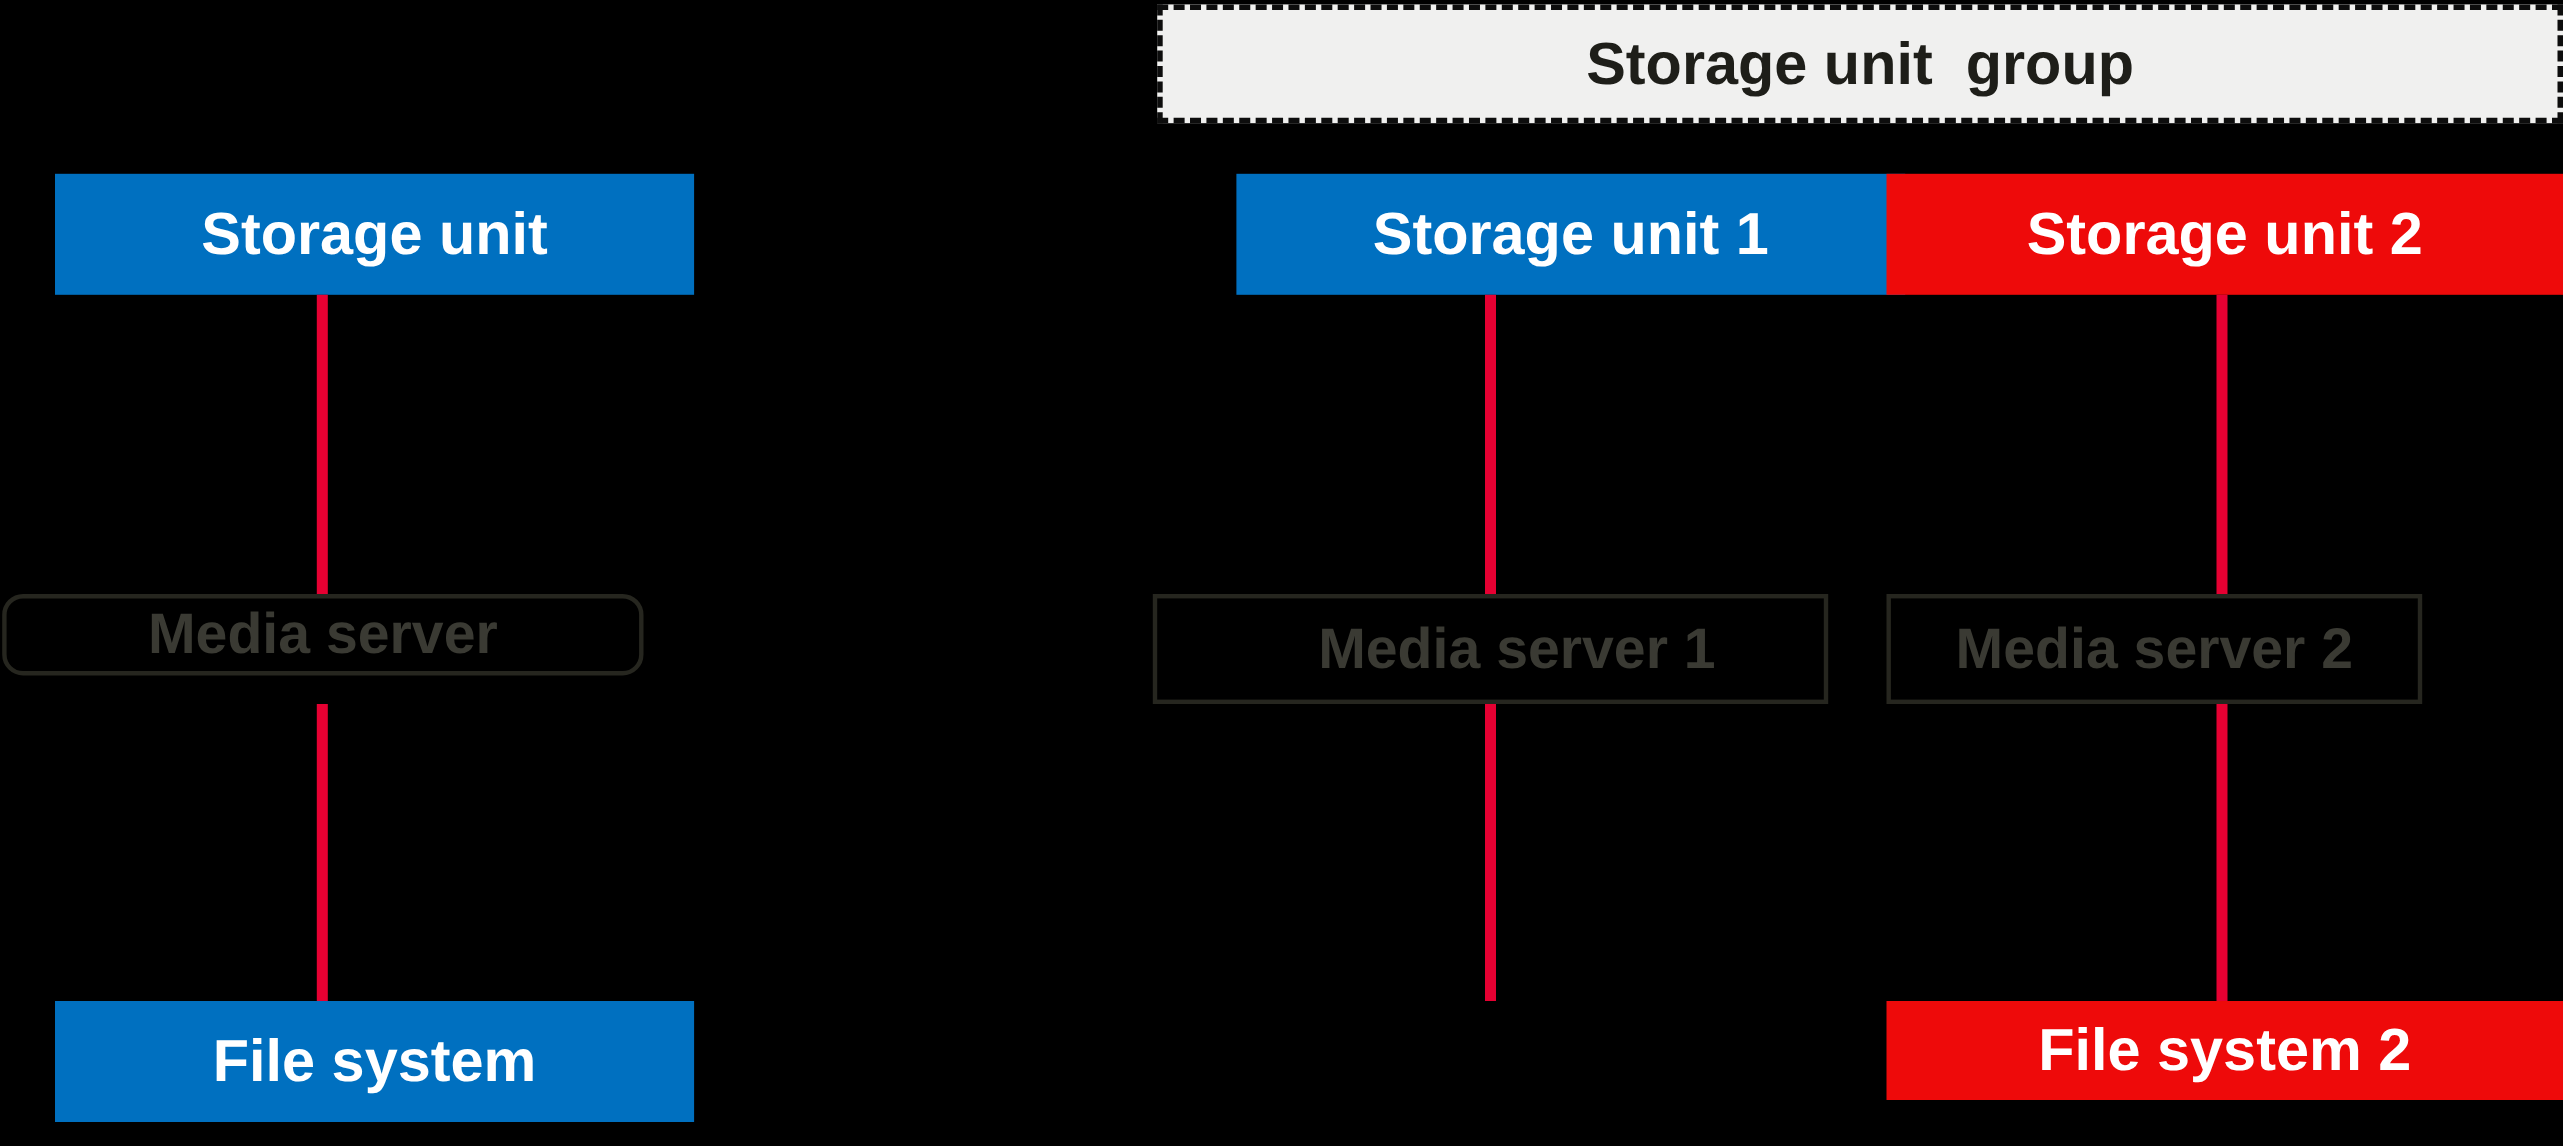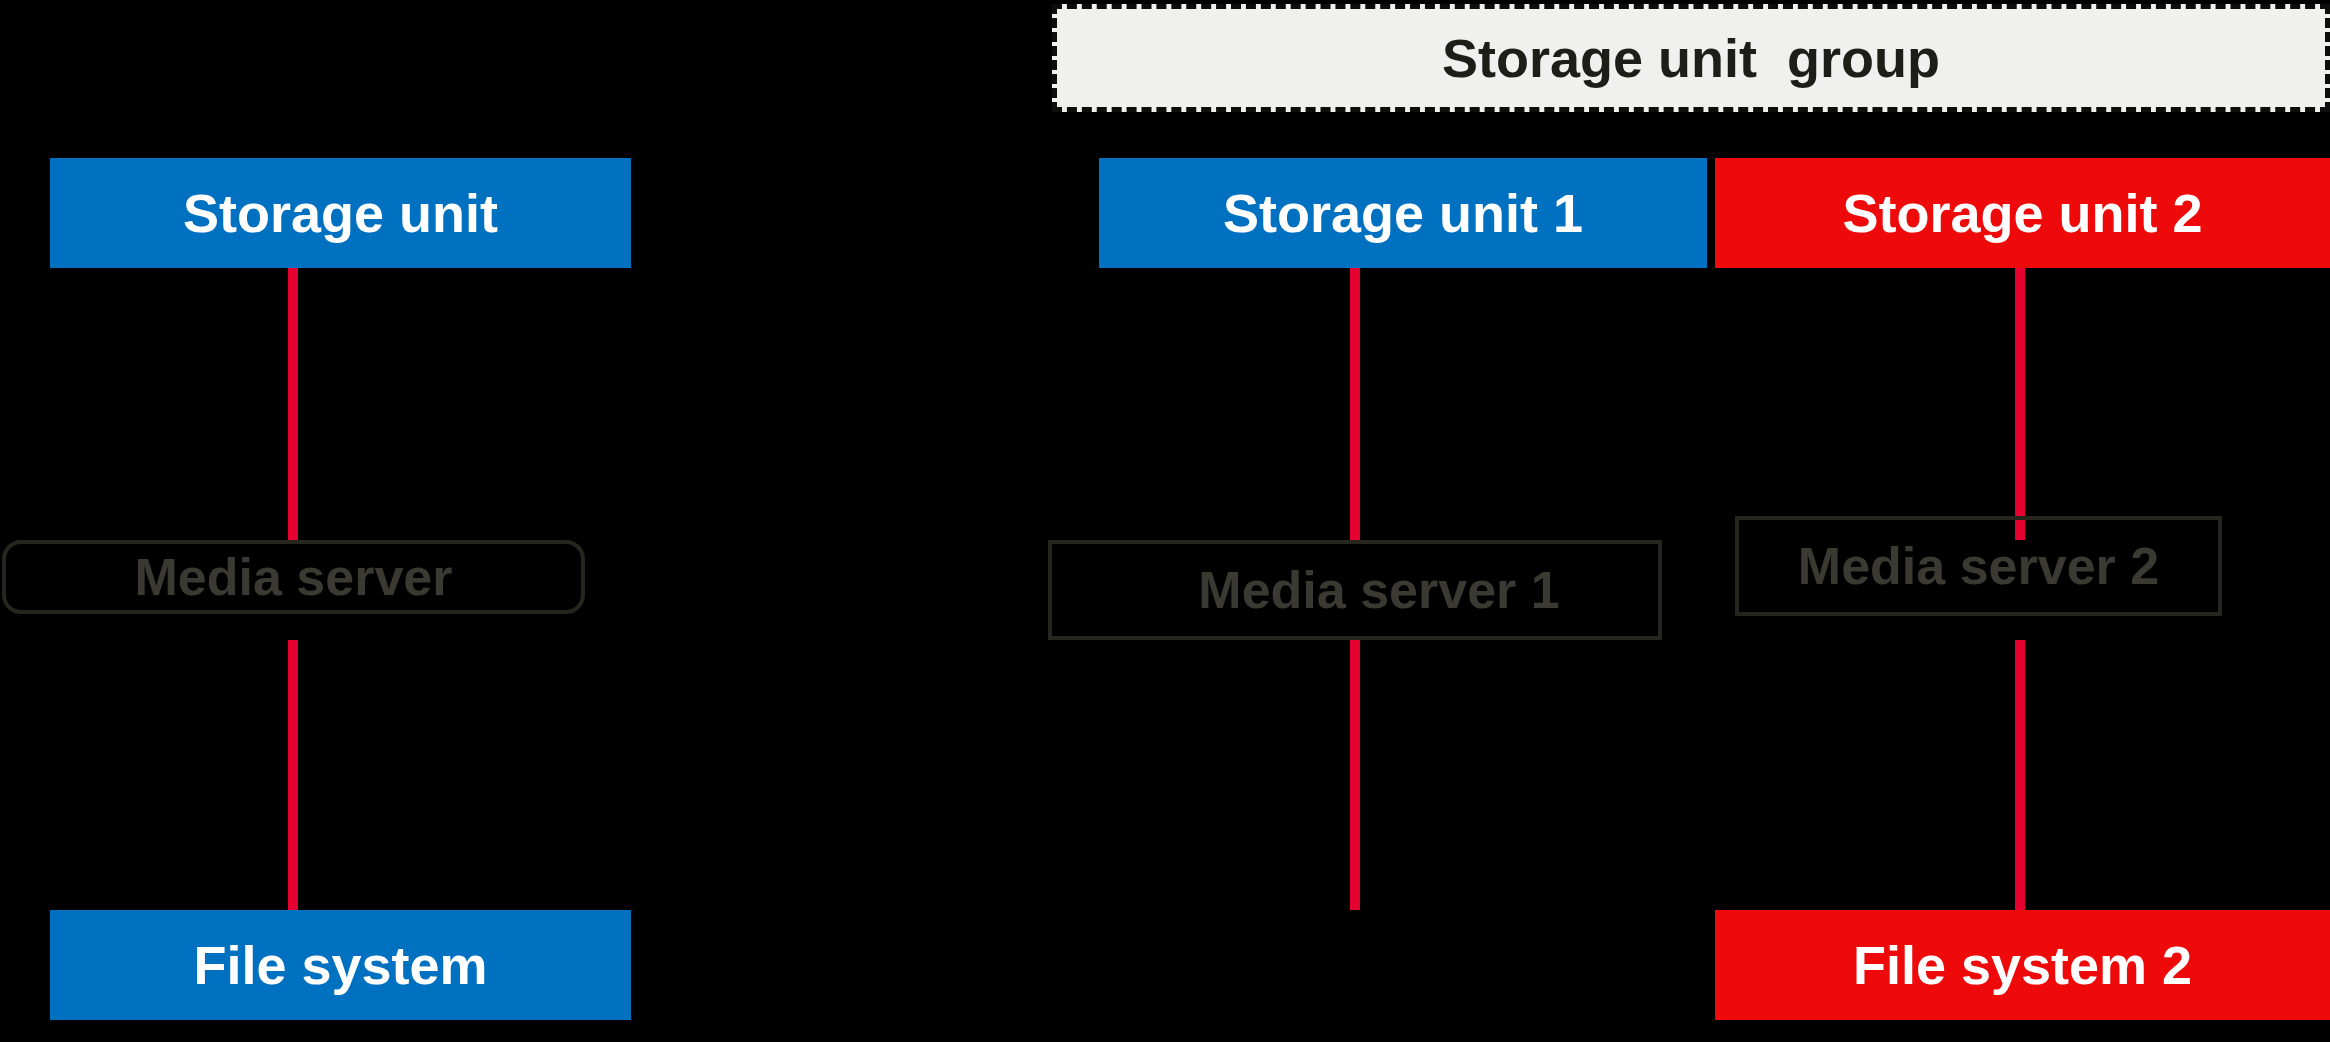"Storage unit 1" .su-1 { left: 1051px -> 1076px }
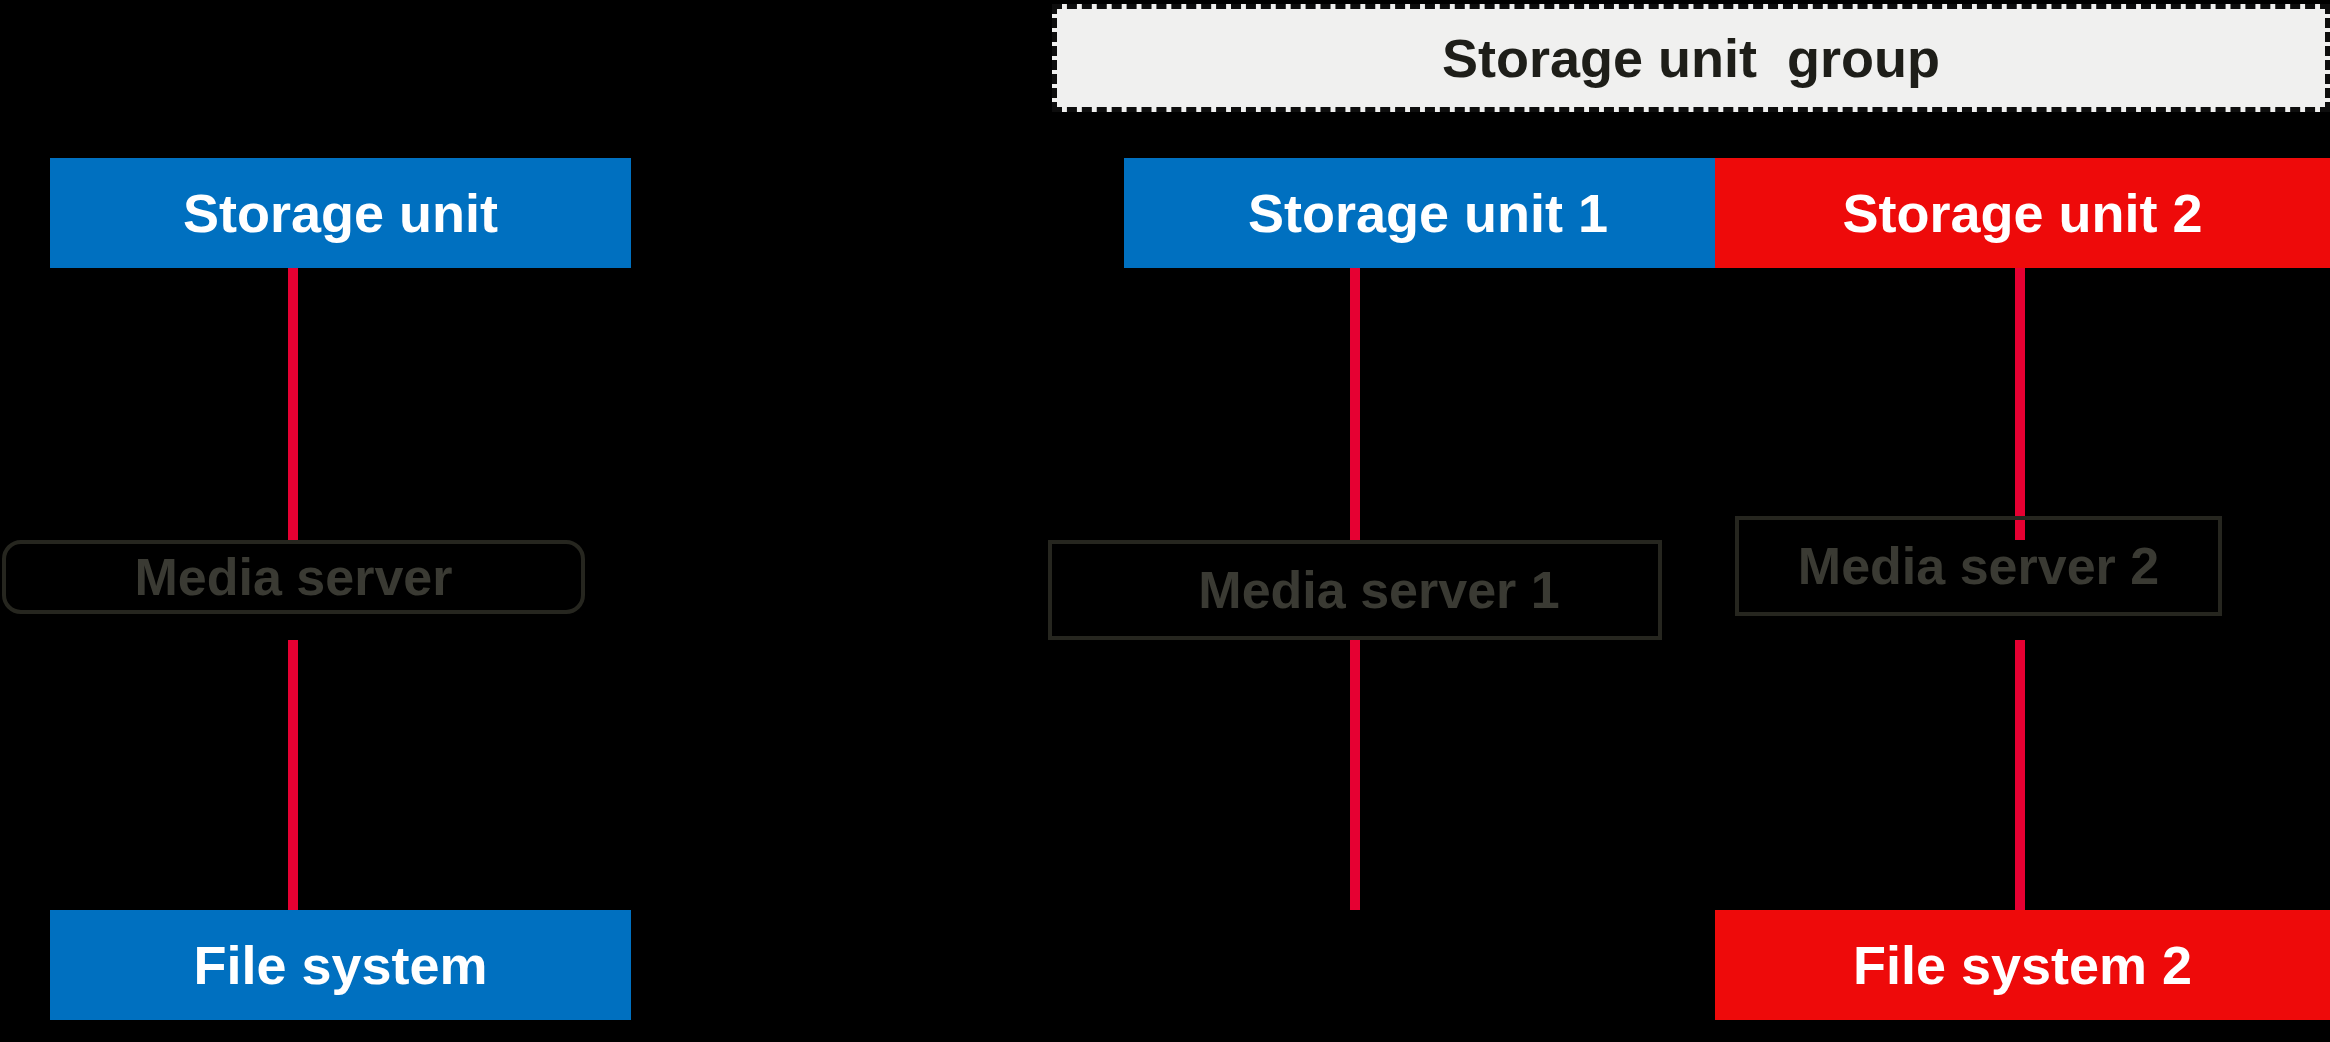"Media server 2" .ms-2 { margin-left: 20px -> none; top: 516px -> 540px }
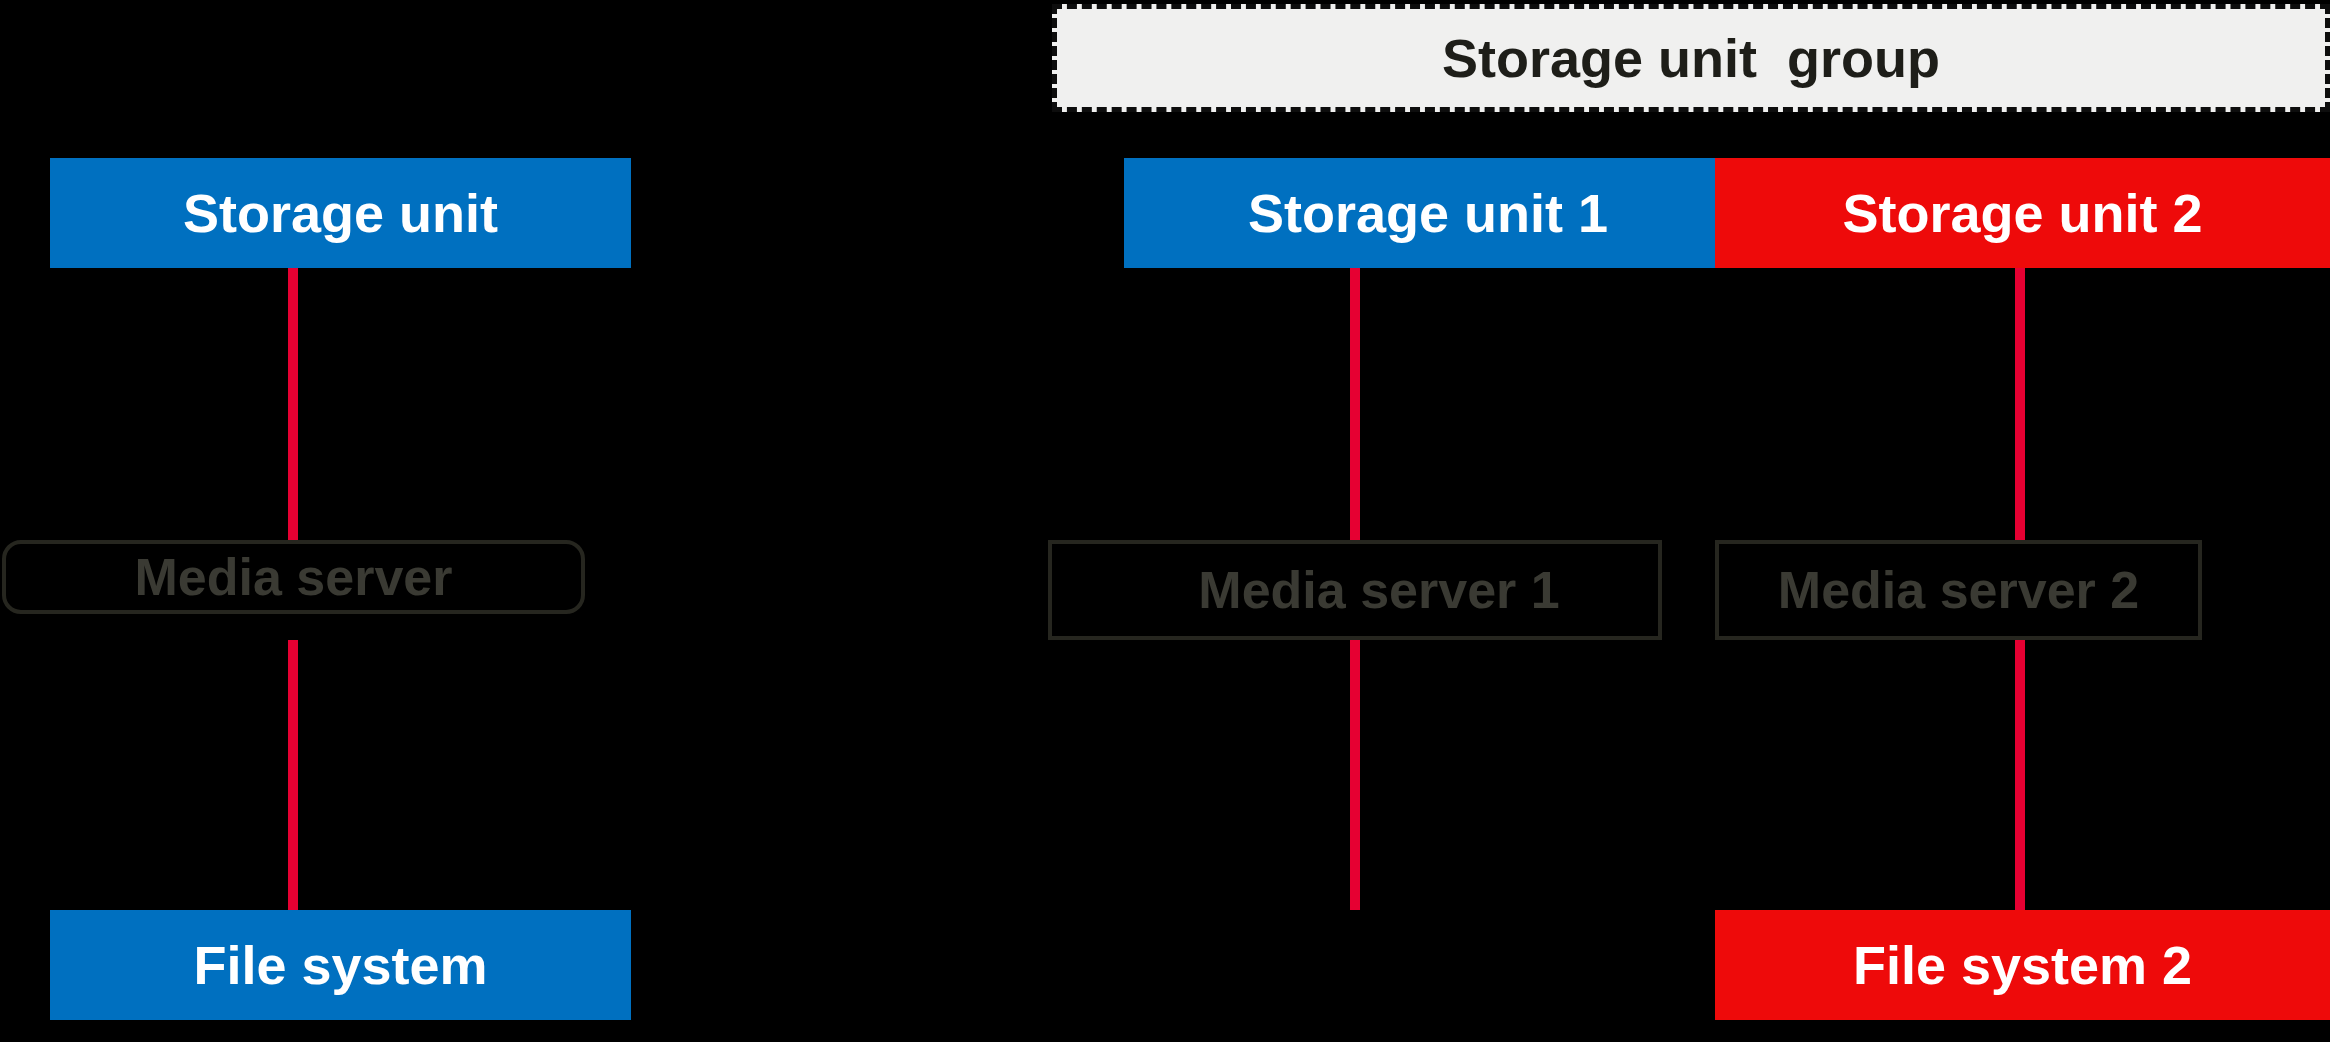"File system 2" .fs-2 { height: 110px -> 90px }
